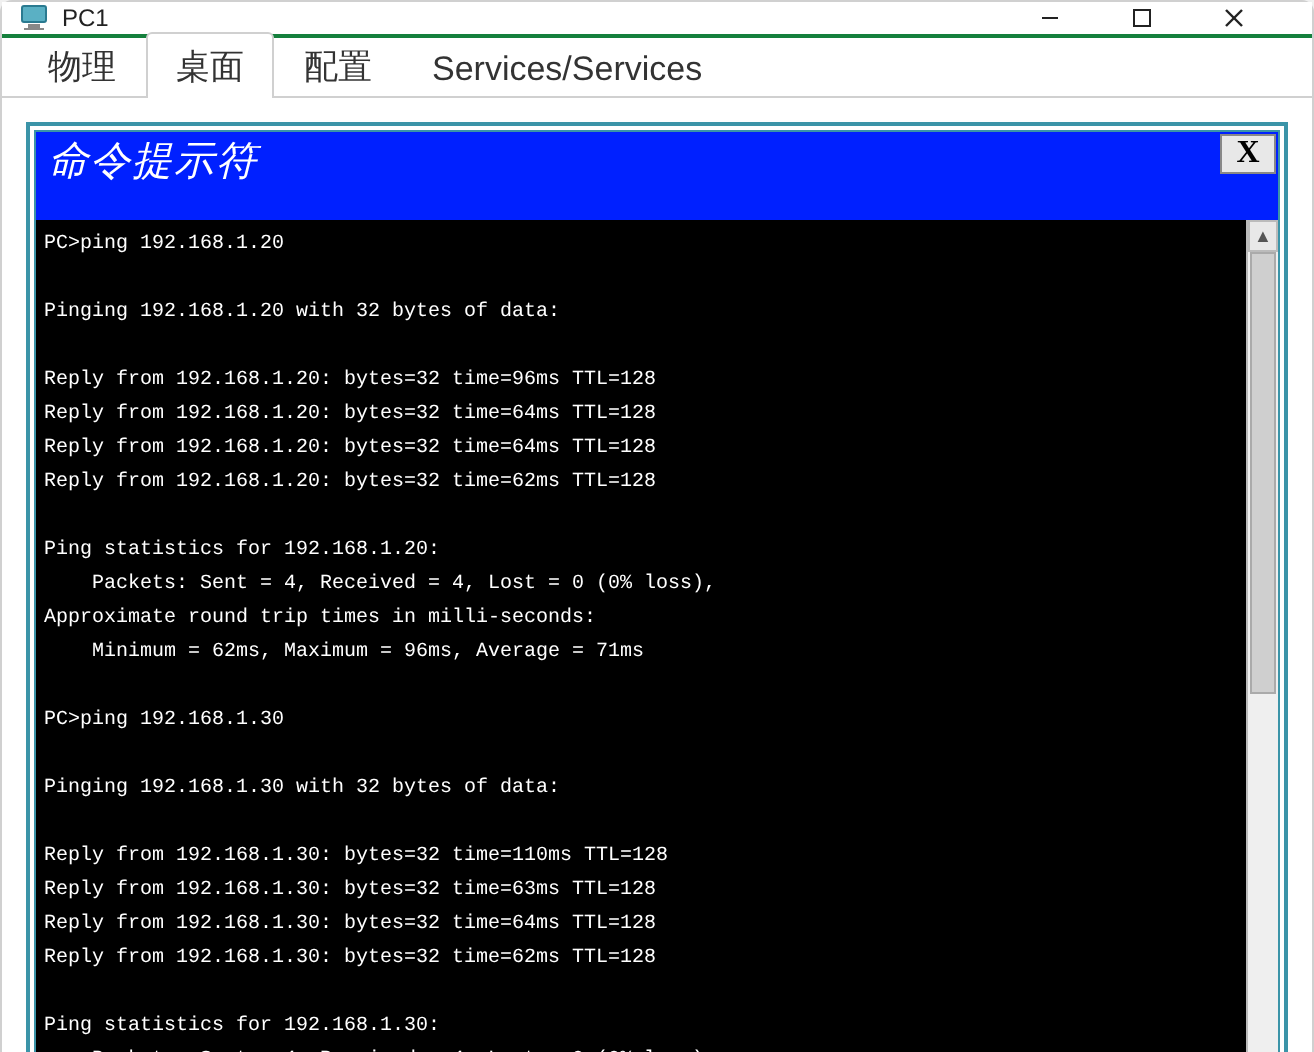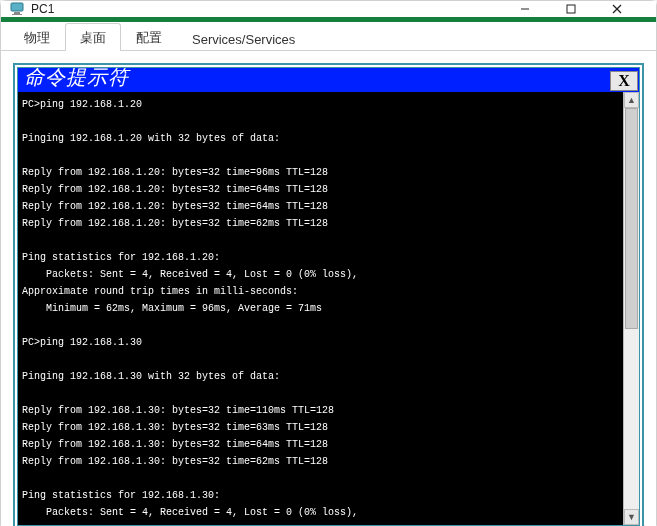"PC1" .titlebar { border-bottom: 5px solid #15803d -> 2px solid #15803d }
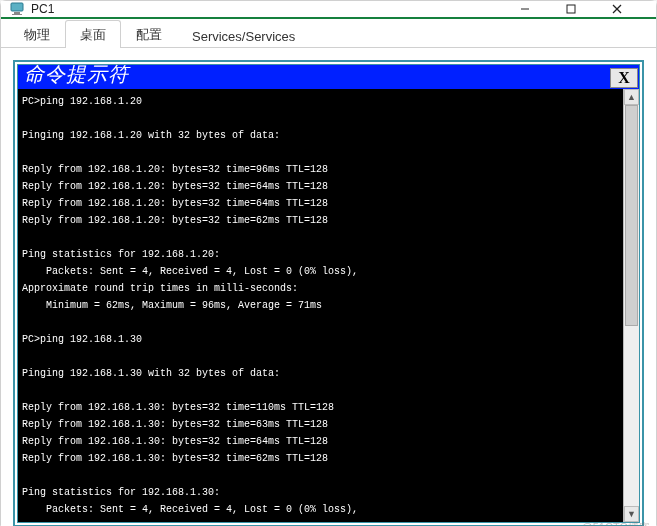"物理" .tab { font-size: 13px -> 17px }
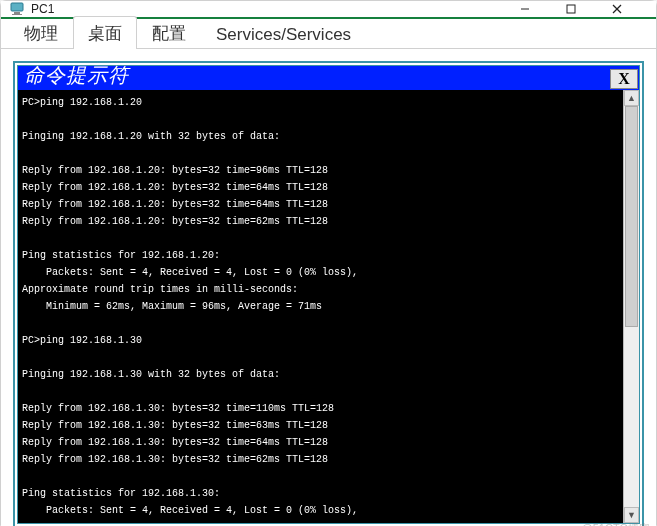"命令提示符" .console-header { align-items: flex-end -> flex-start; height: 24px -> 44px }
